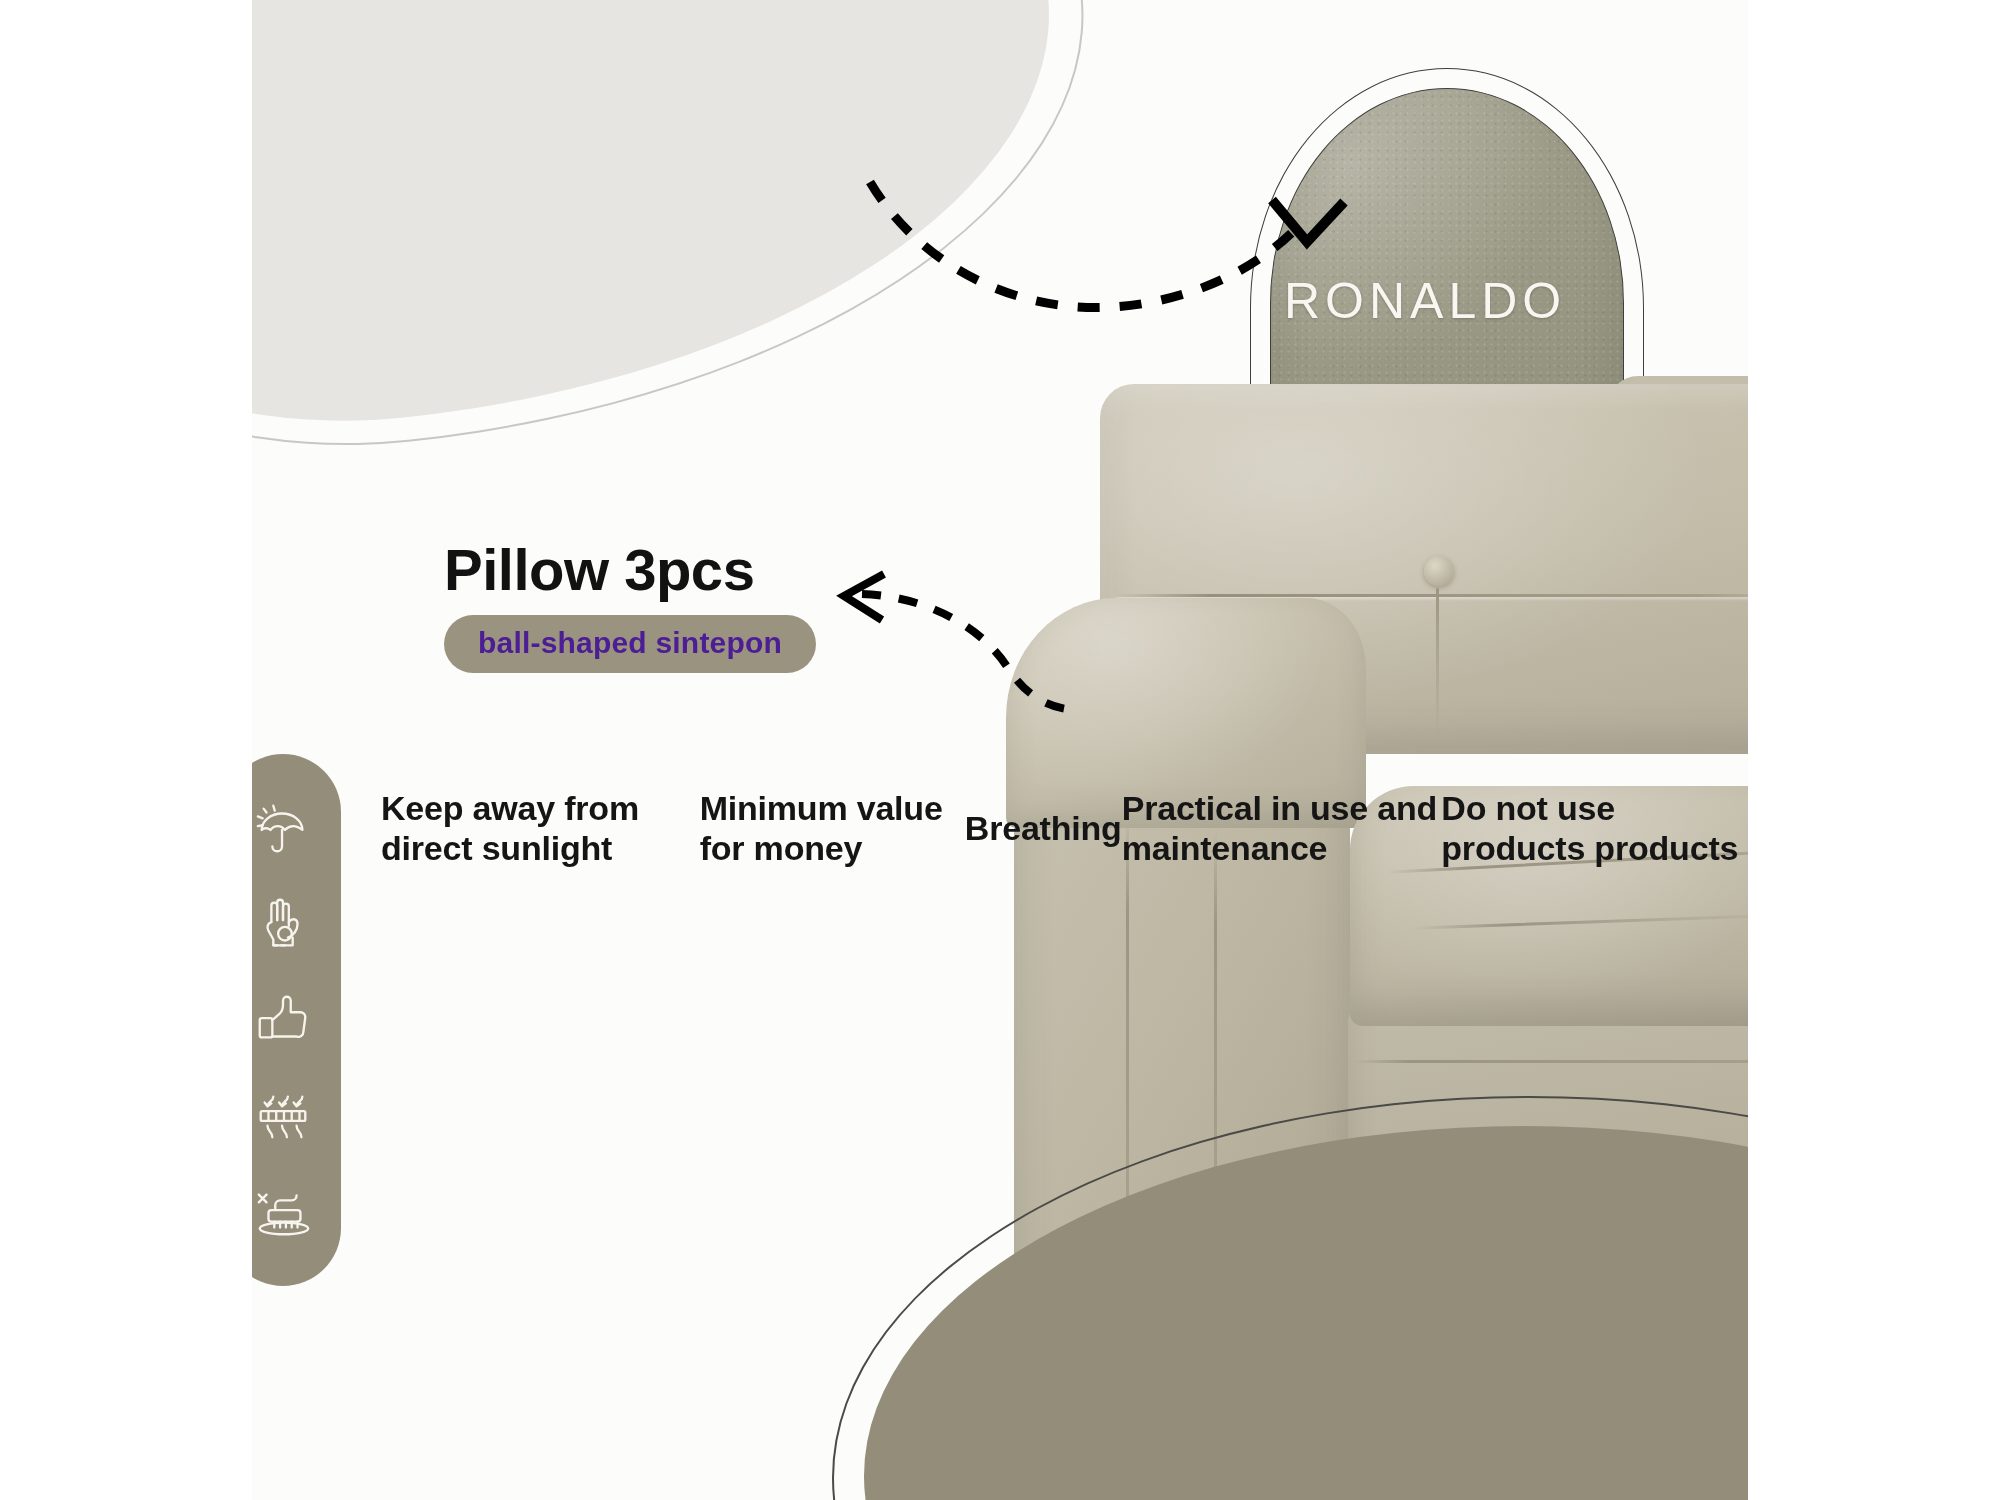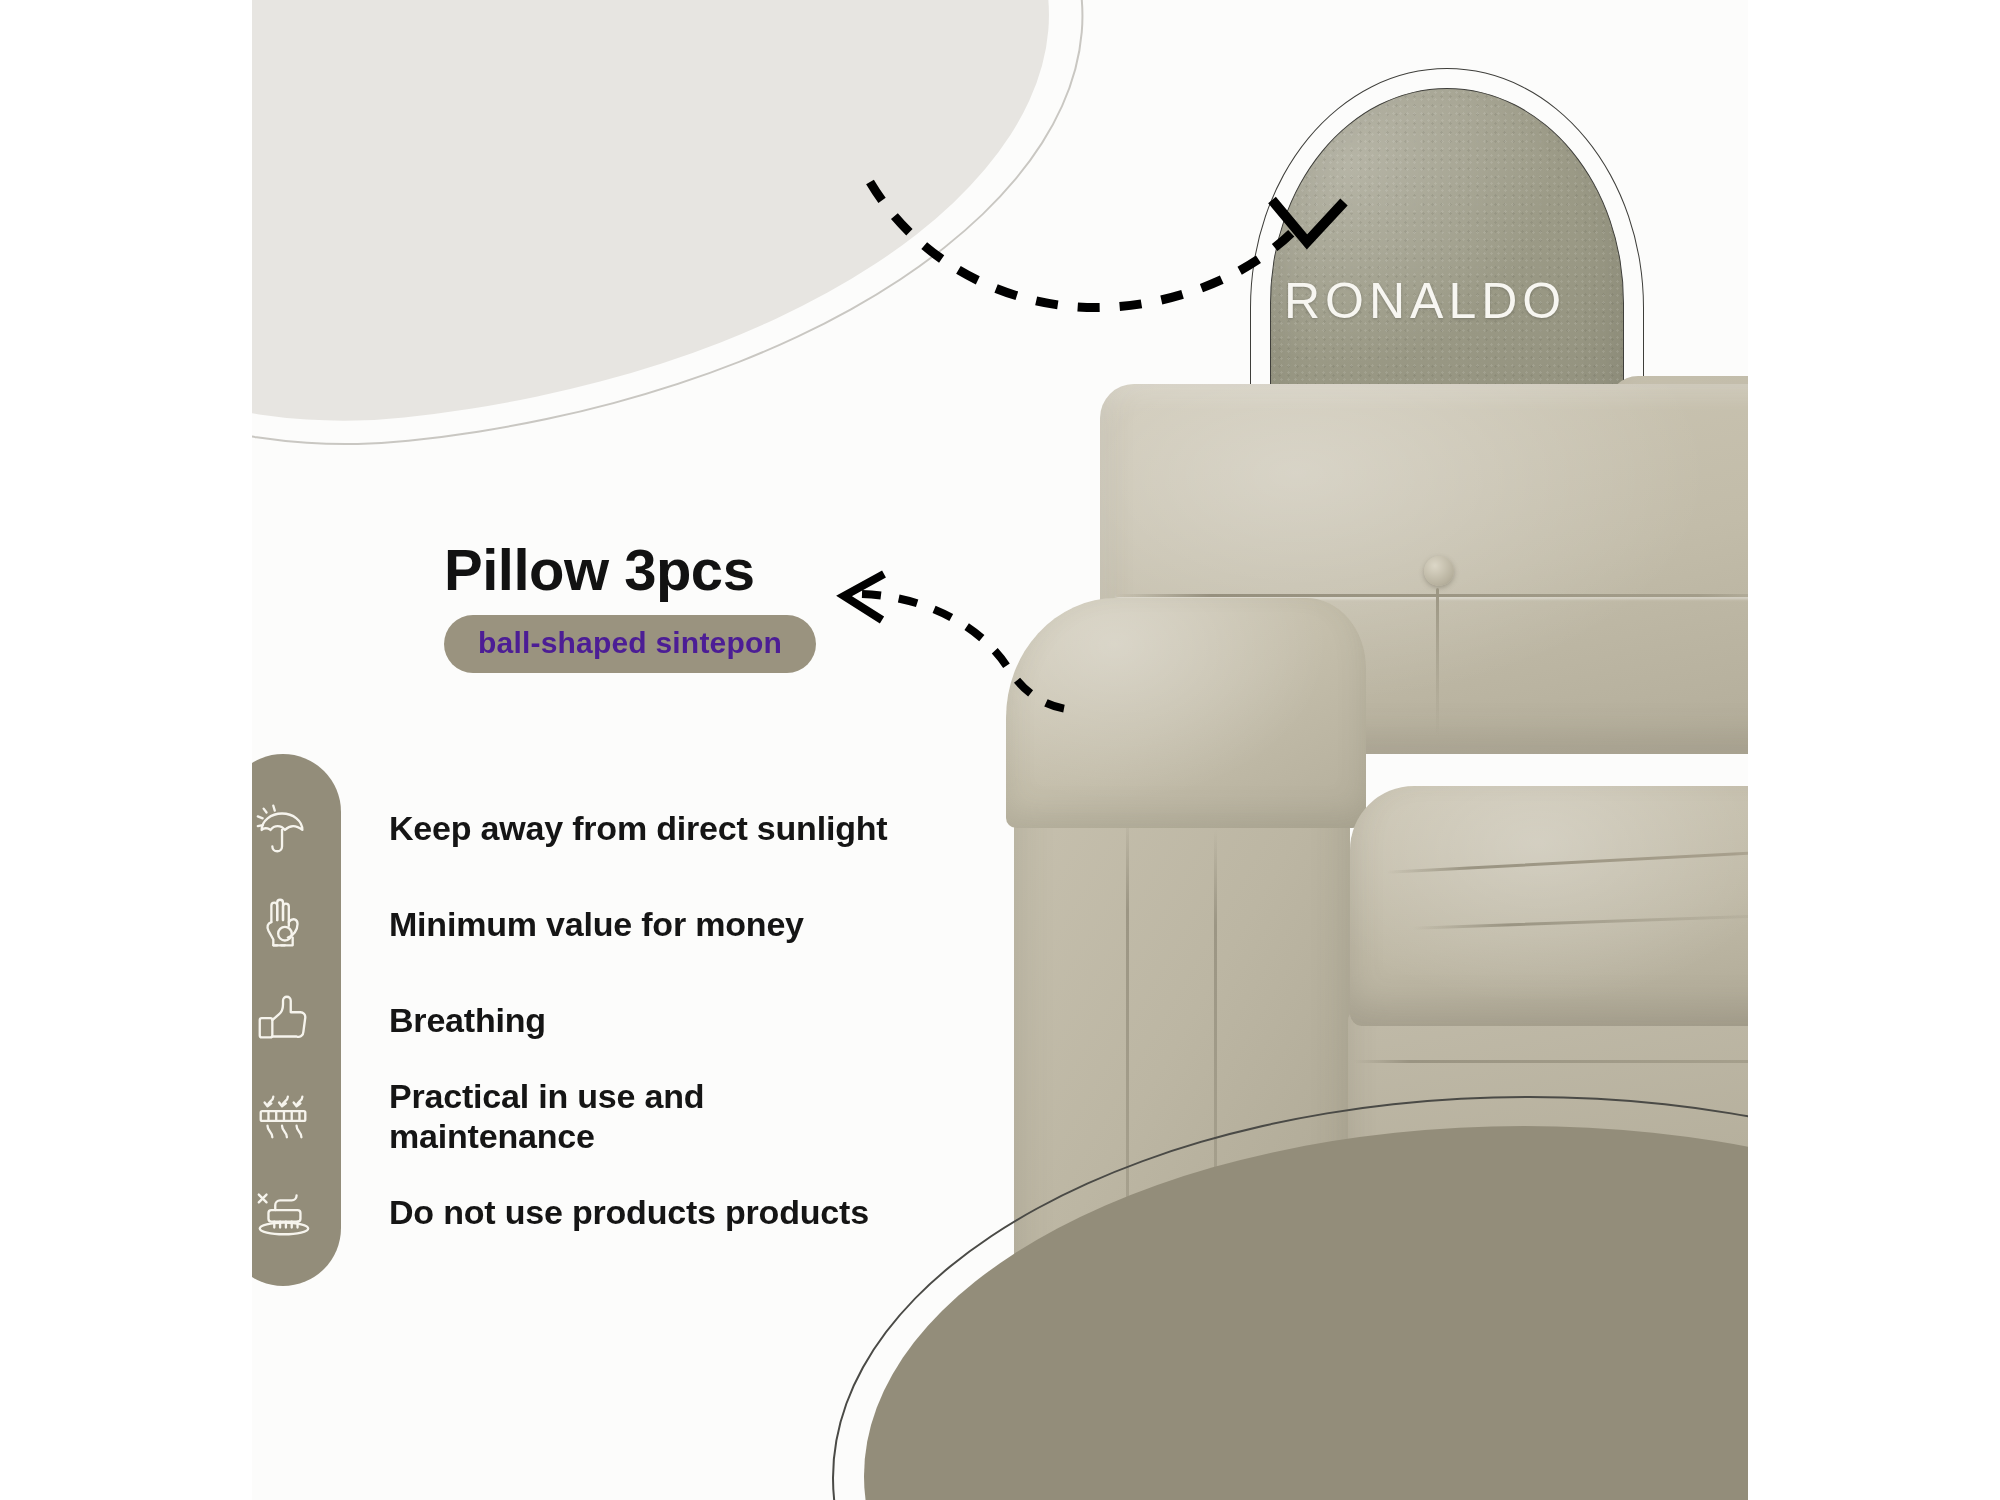"Keep away from direct sunlight" .feat-list { flex-direction: column -> row; margin-left: 8px -> none }
